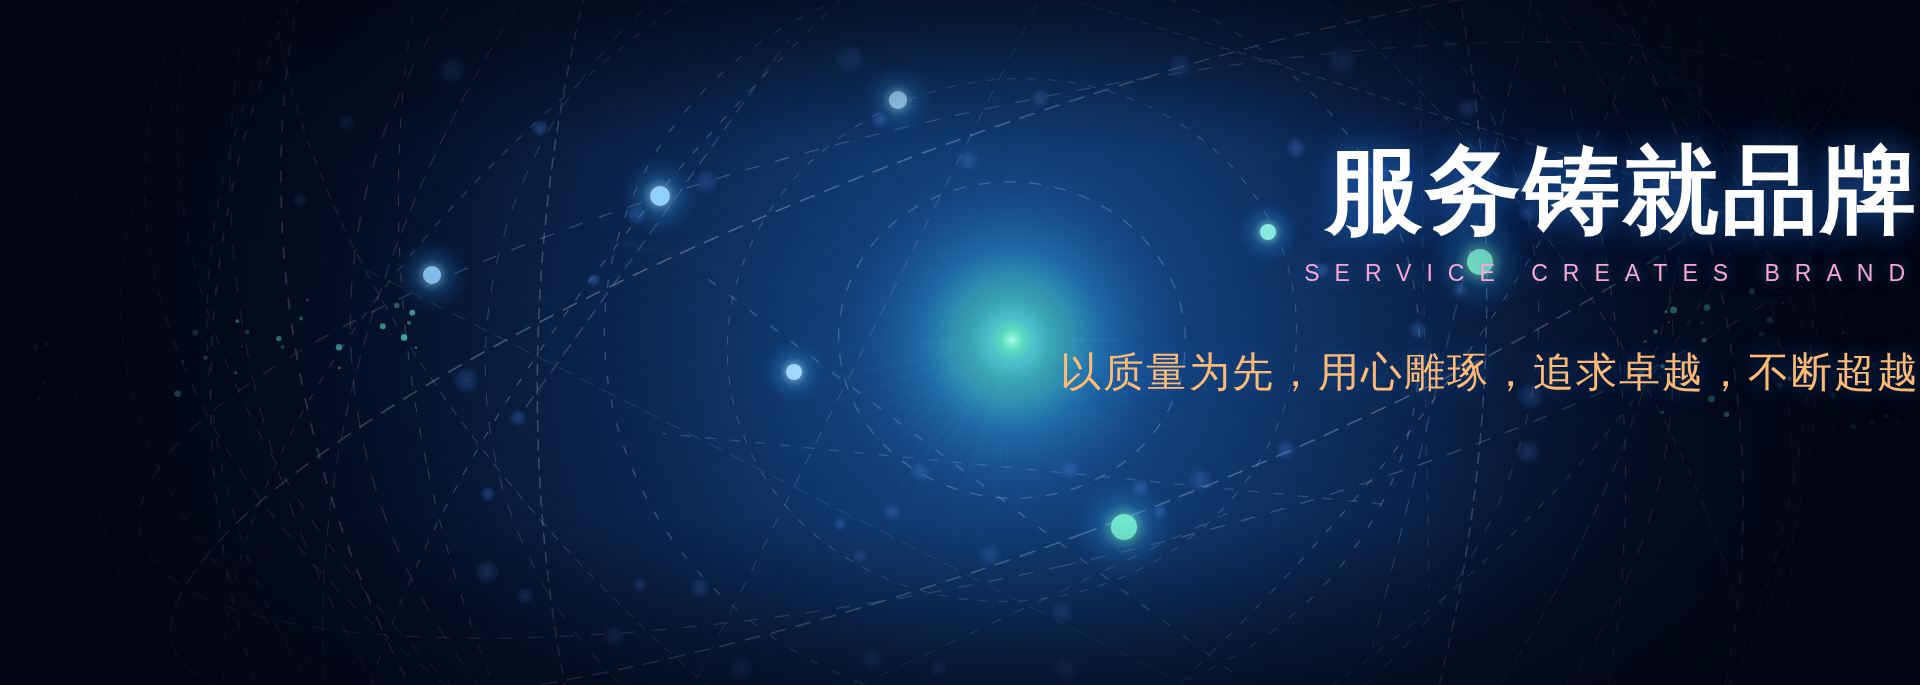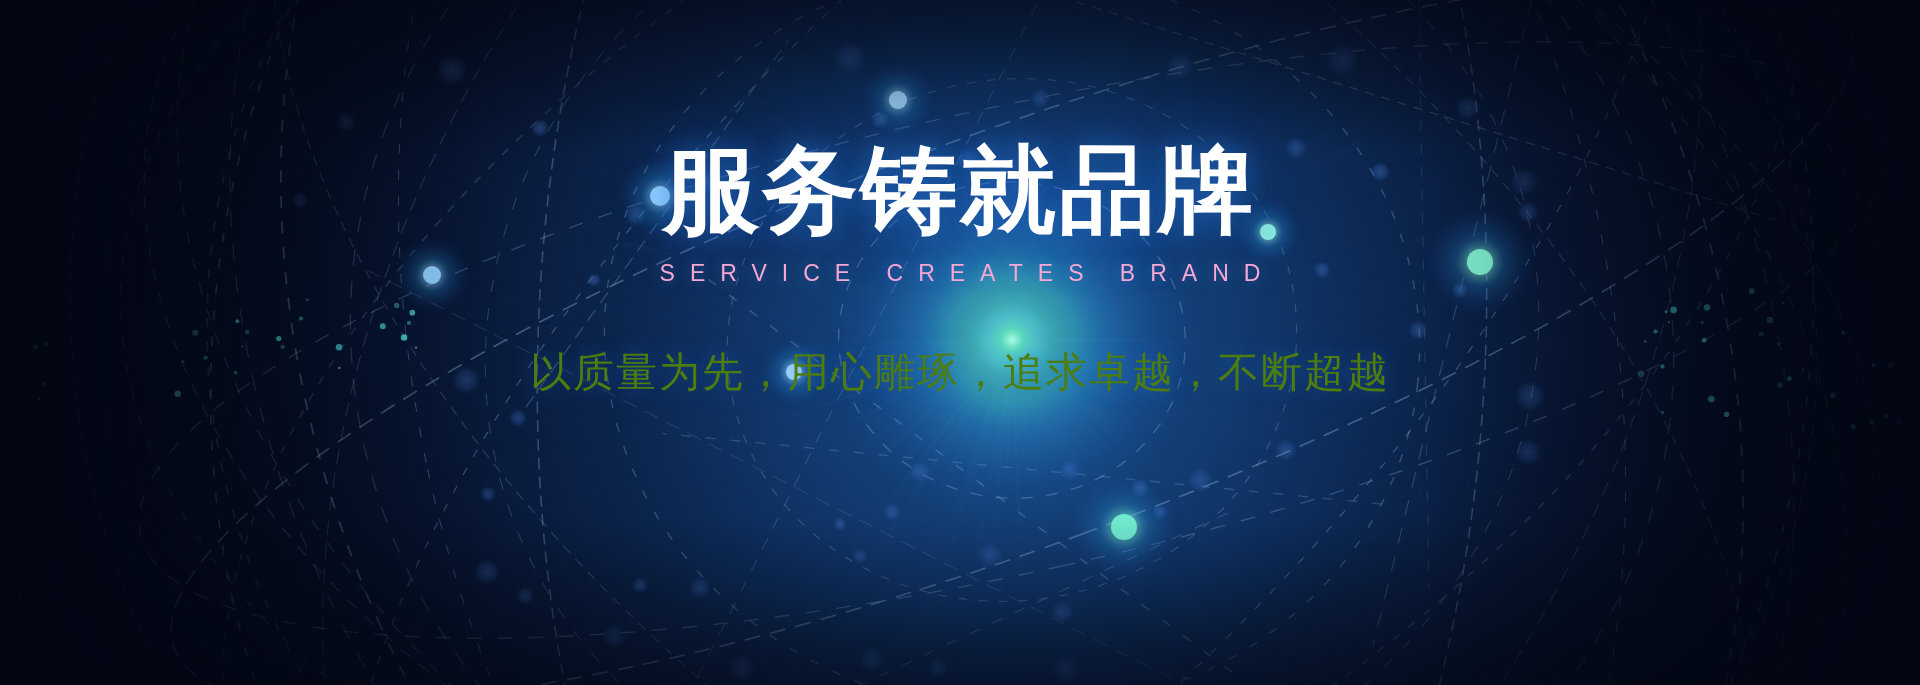"服务铸就品牌" #content { align-items: center -> flex-end }
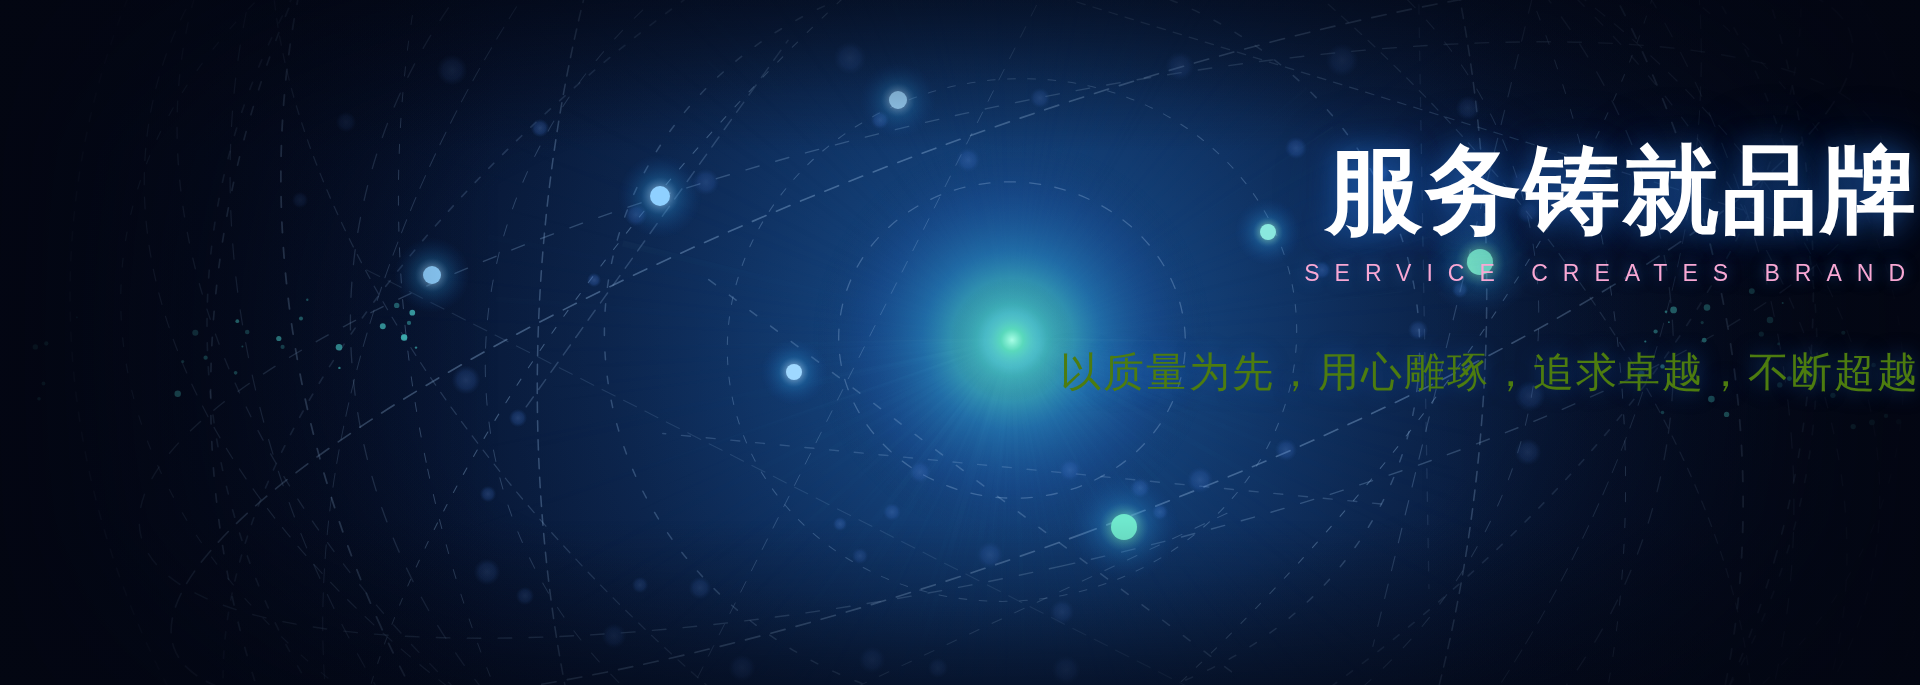"以质量为先，用心雕琢，追求卓越，不断超越" #tagline { color: #4d7c0f -> #fdba74 }
